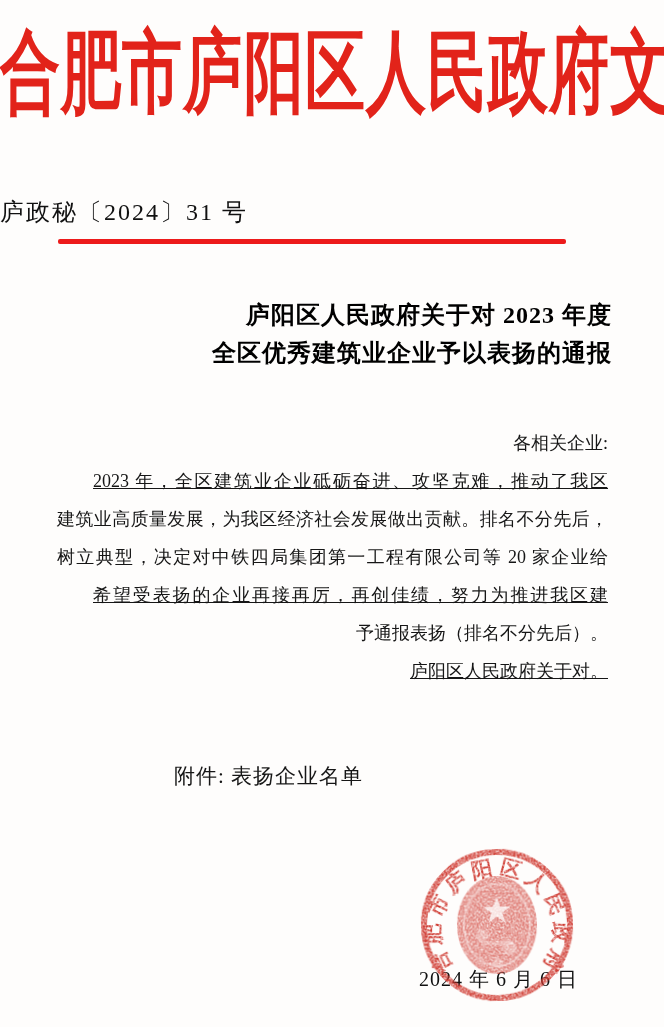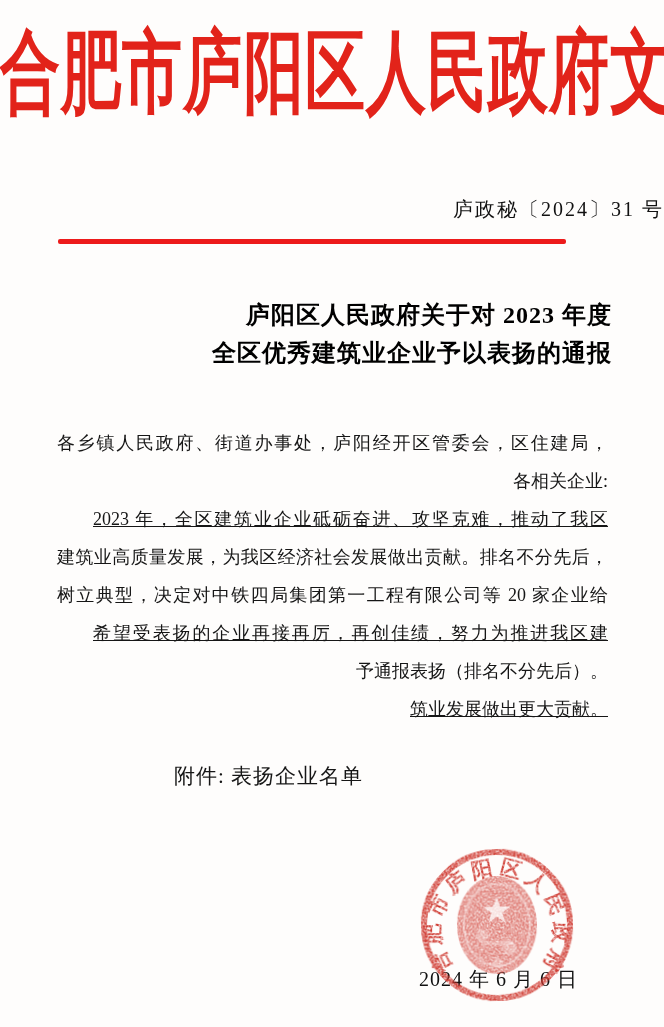"庐政秘〔2024〕31 号" .doc-number { font-size: 20px -> 24px; text-align: right -> left }
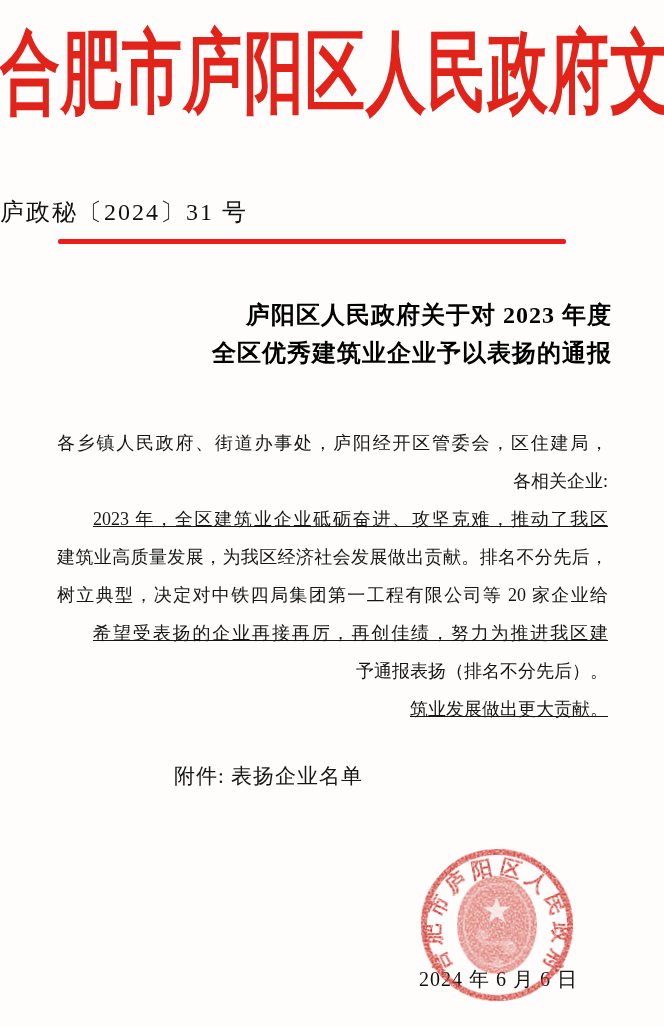"各乡镇人民政府、街道办事处，庐阳经开区管委会，区住建局，" div.body-line { html: <div>各乡镇人民政府、街道办事处，庐阳经开区管委会，区住建局，</div> -> none }
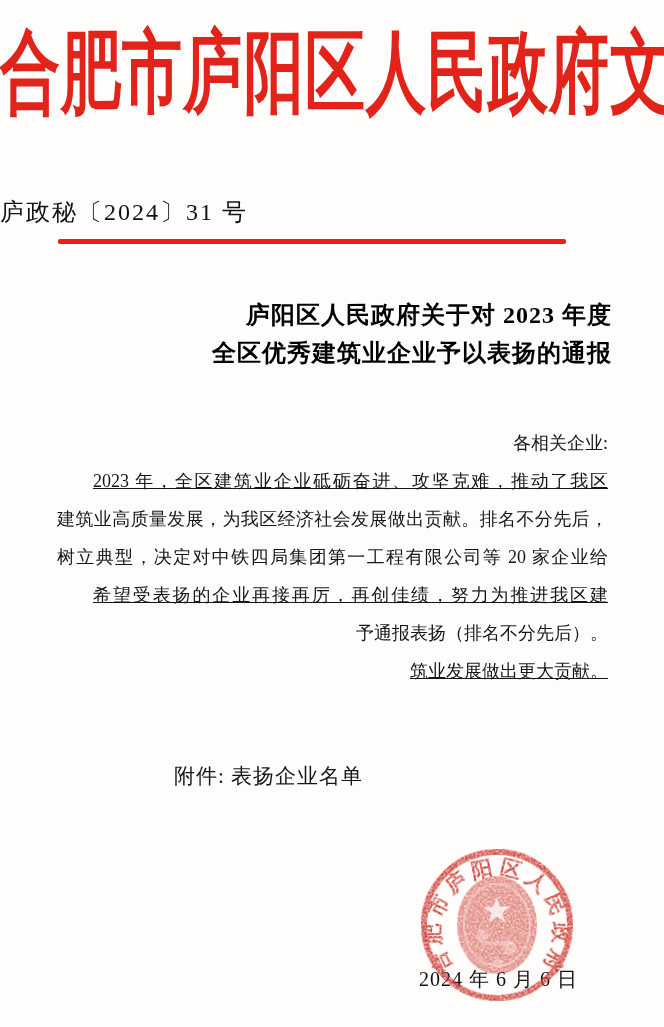"筑业发展做出更大贡献。" div.body-line { text: 筑业发展做出更大贡献 -> 庐阳区人民政府关于对 }
